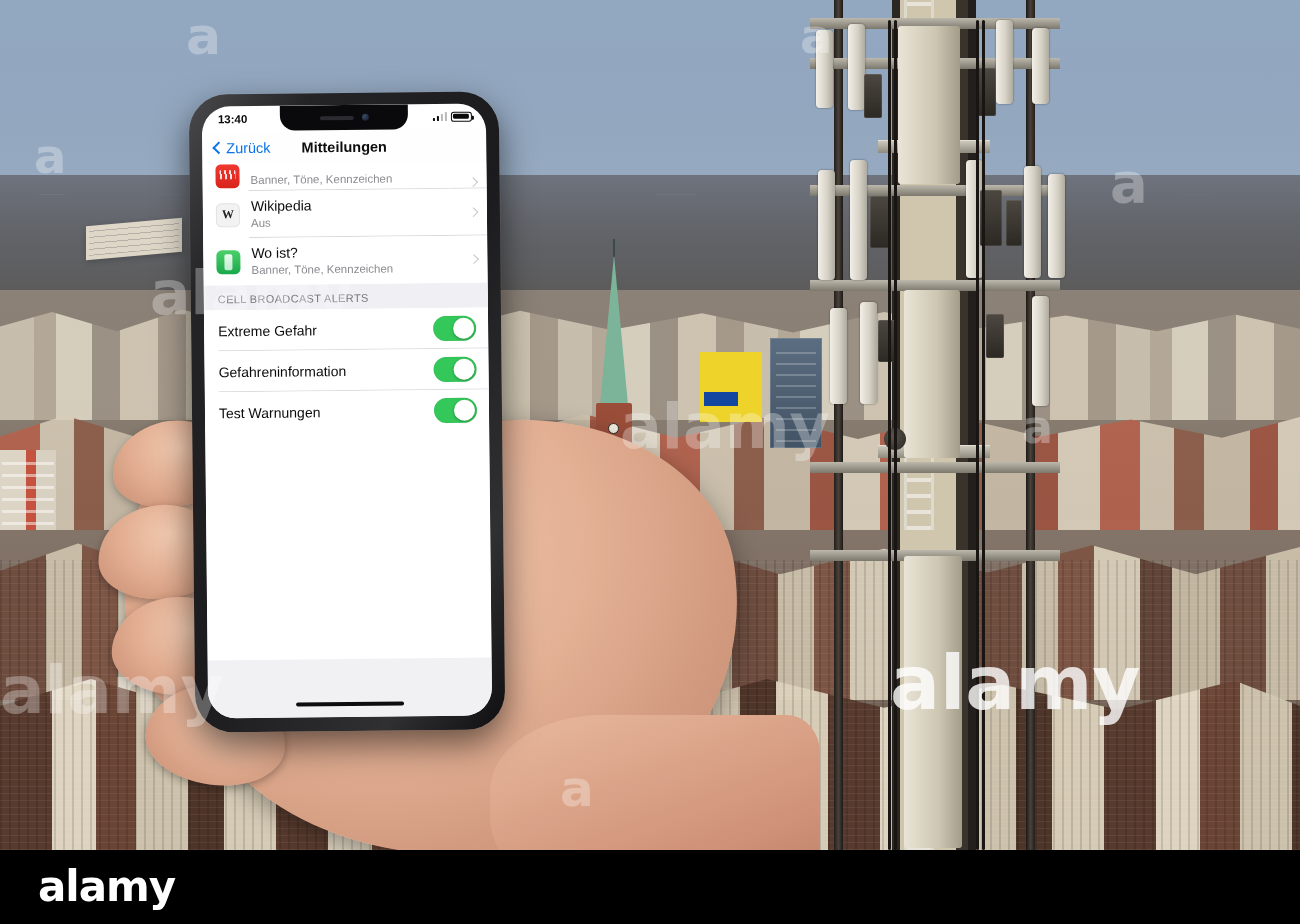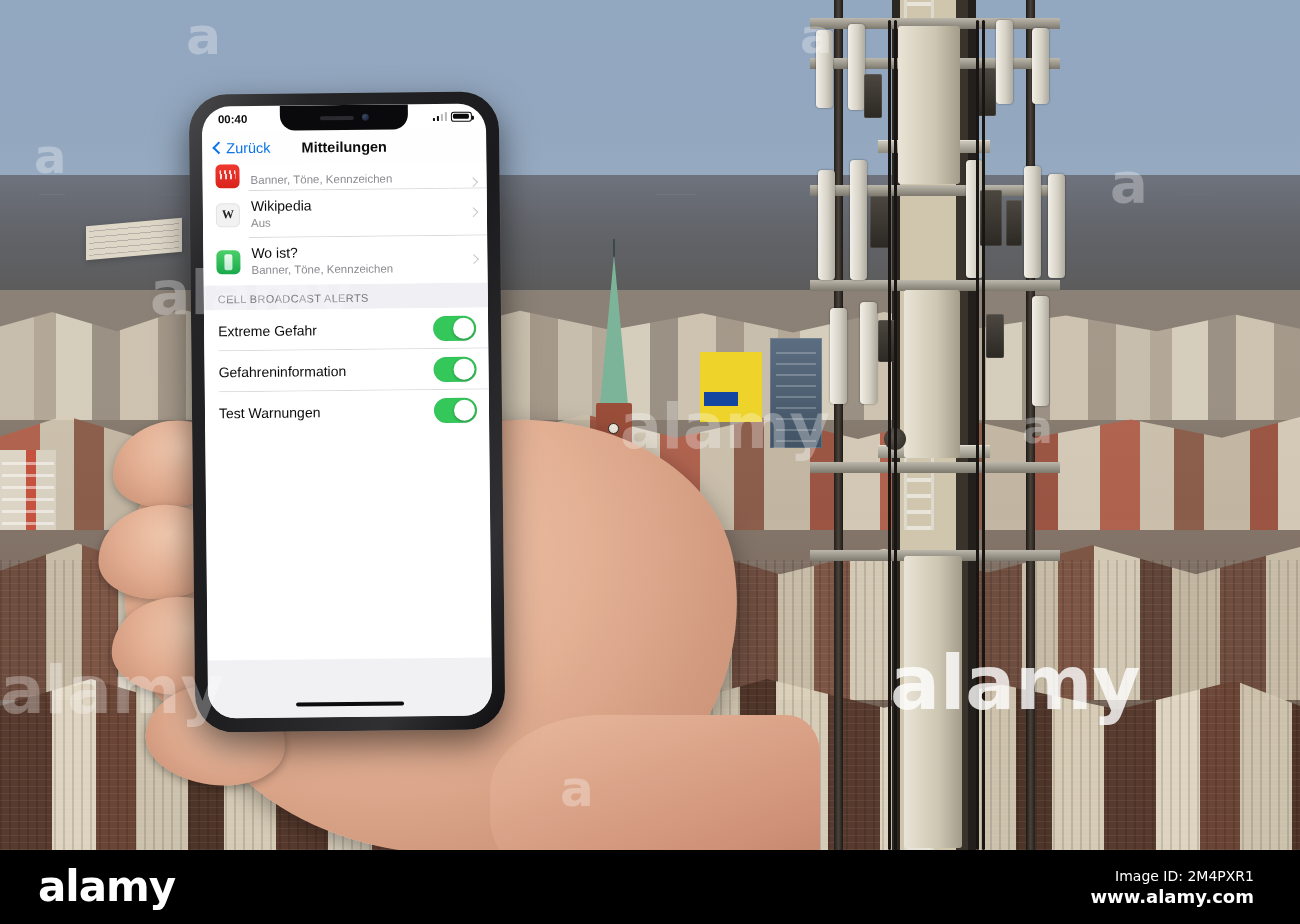"00:40" span { text: 00:40 -> 13:40 }
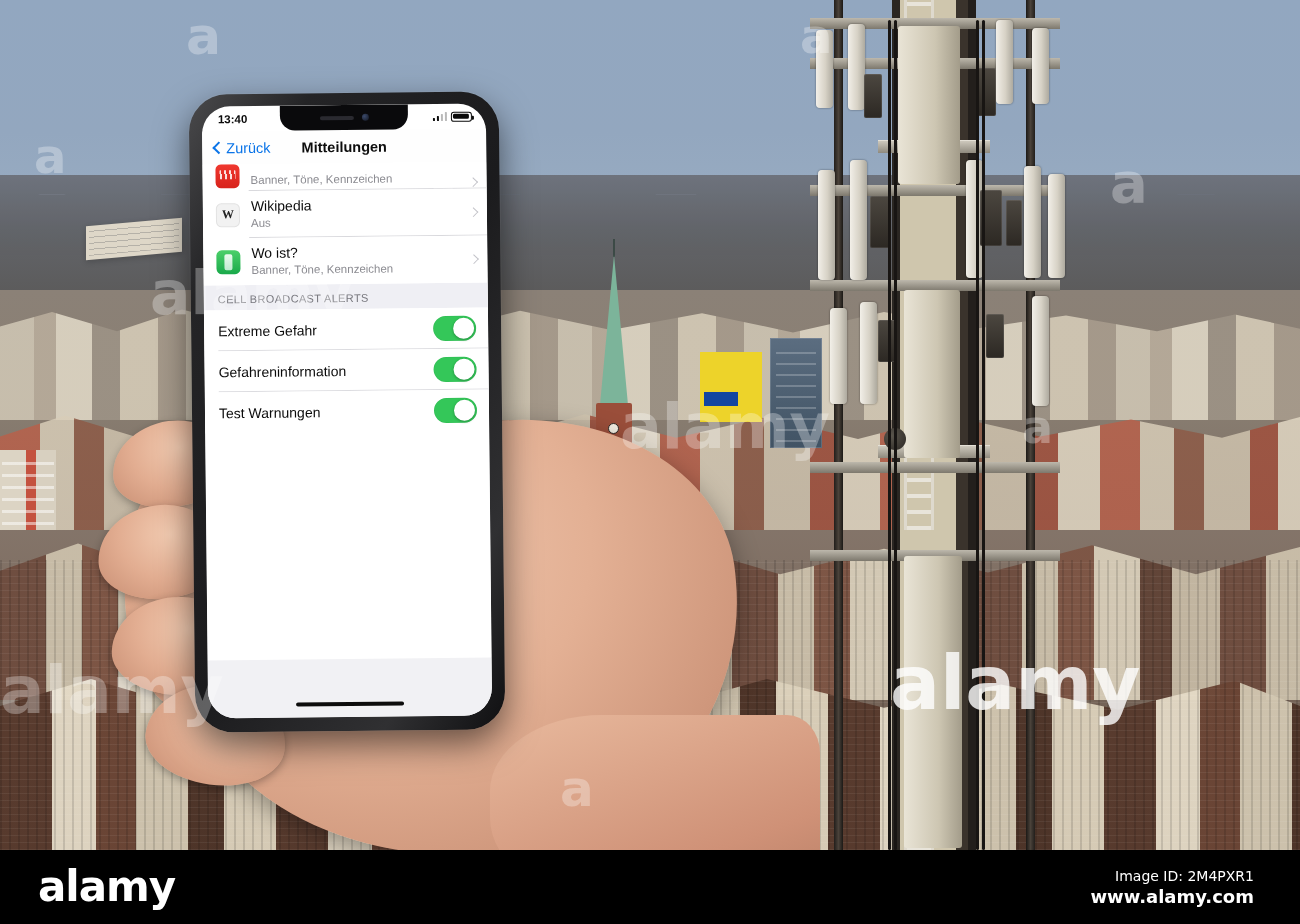"Image ID: 2M4PXR1" div.bb-right { html: <div> <div>Image ID: 2M4PXR1</div> <div>www.alamy.com</div> </div> -> none }
